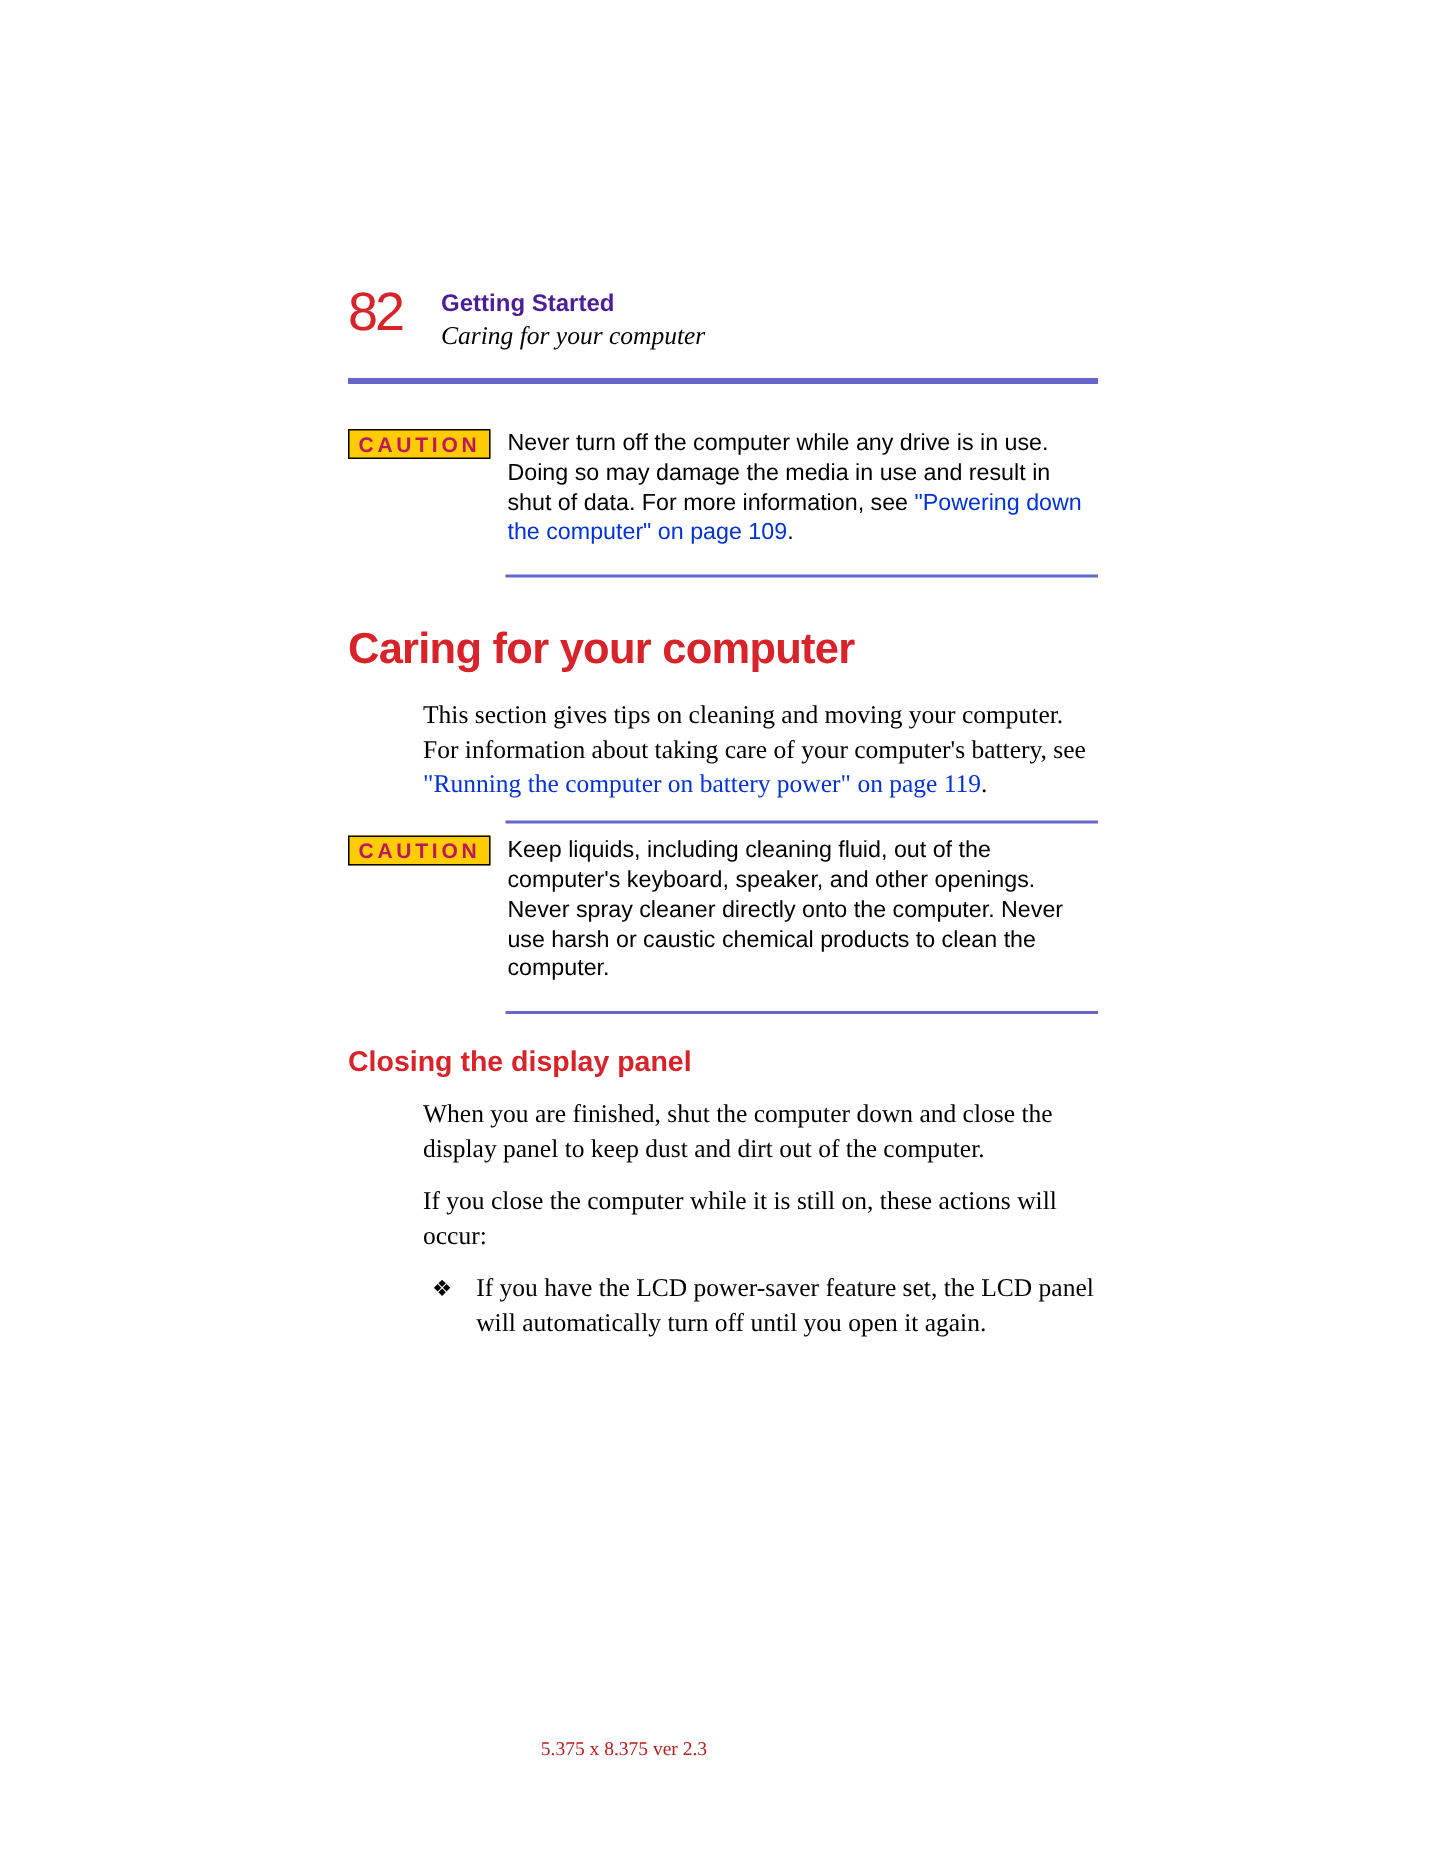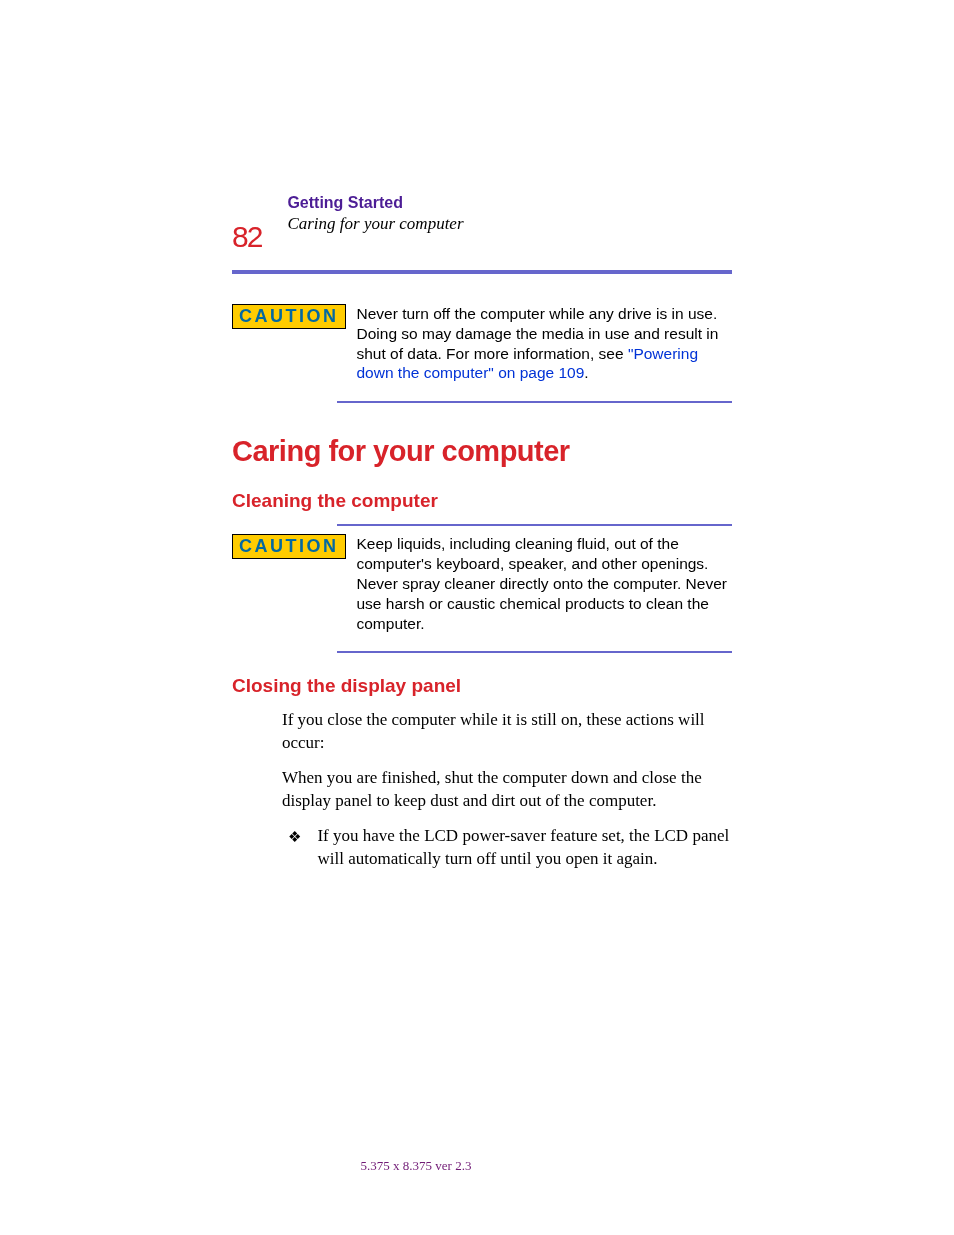"82" .page-number { font-size: 30px -> 36px; margin-top: 32px -> none }
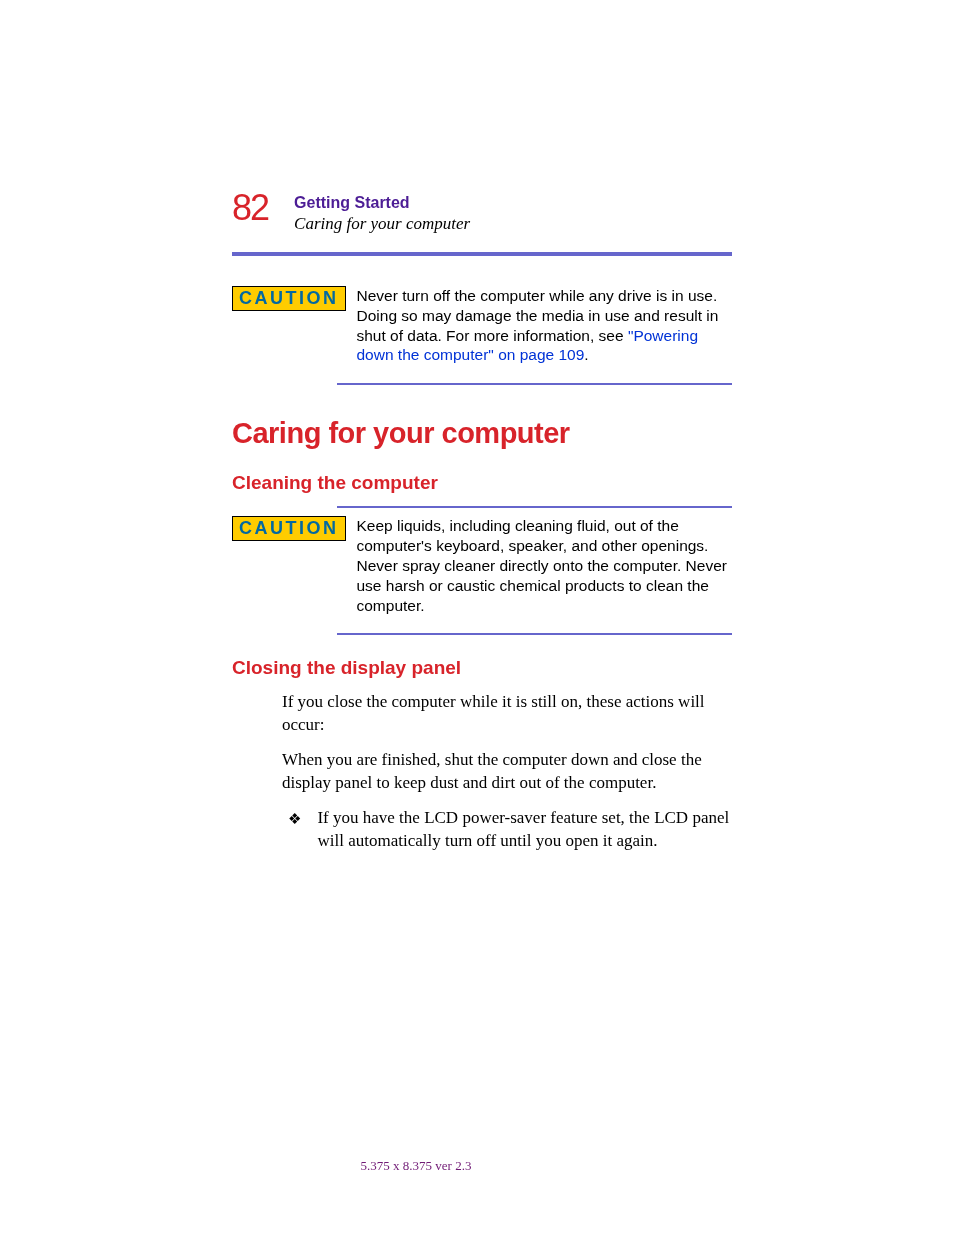"CAUTION" .caution-label { color: #0369a1 -> #be185d; font-size: 18px -> 14px }
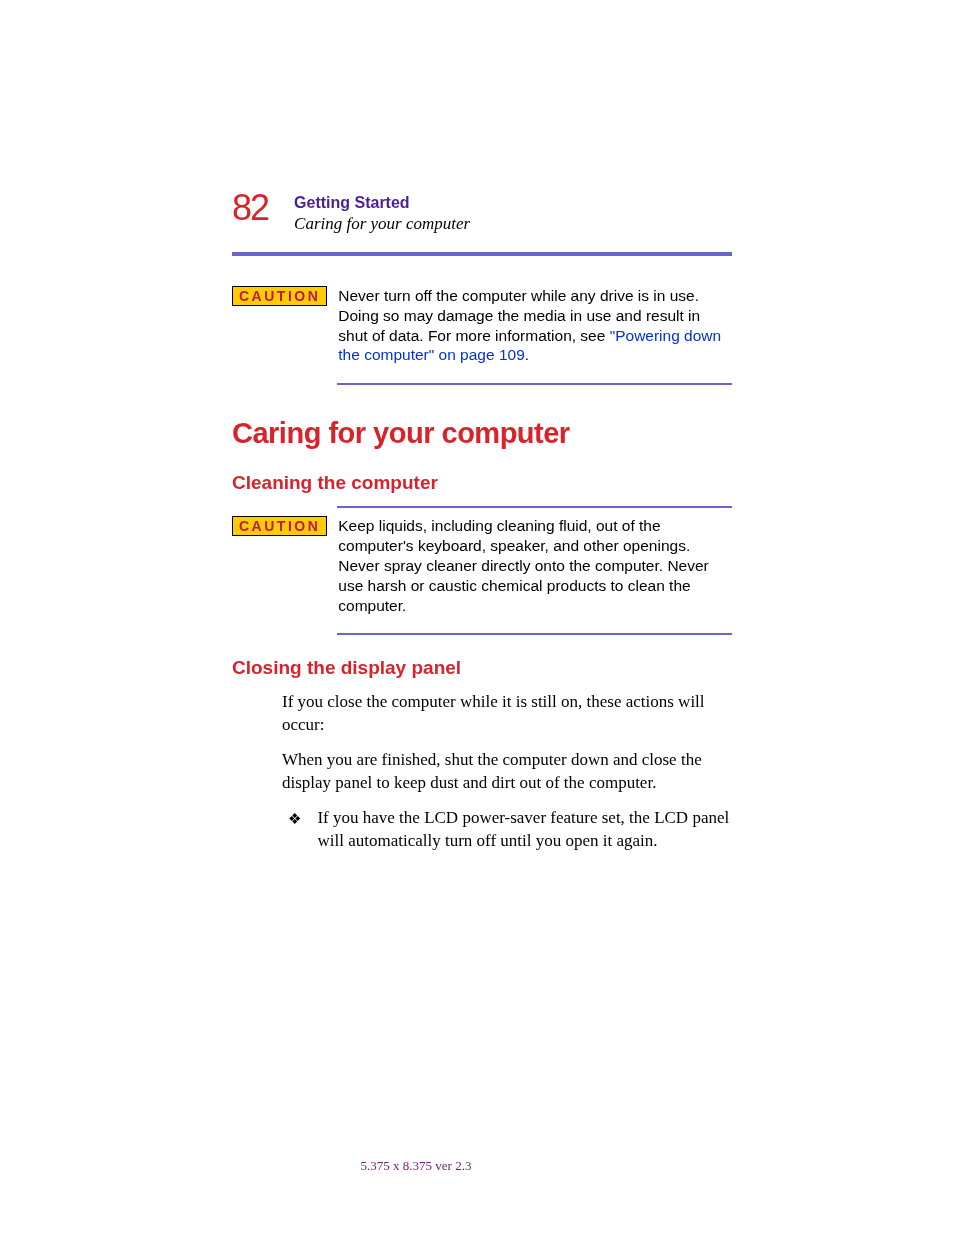"This section gives tips on" p.body-text { html: none -> <p> <span>This section gives tips on cleaning and moving your computer. For information about taking care of your computer's battery, see </span><span>"Running the computer on battery power" on page 119</span><span>.</span> </p> }
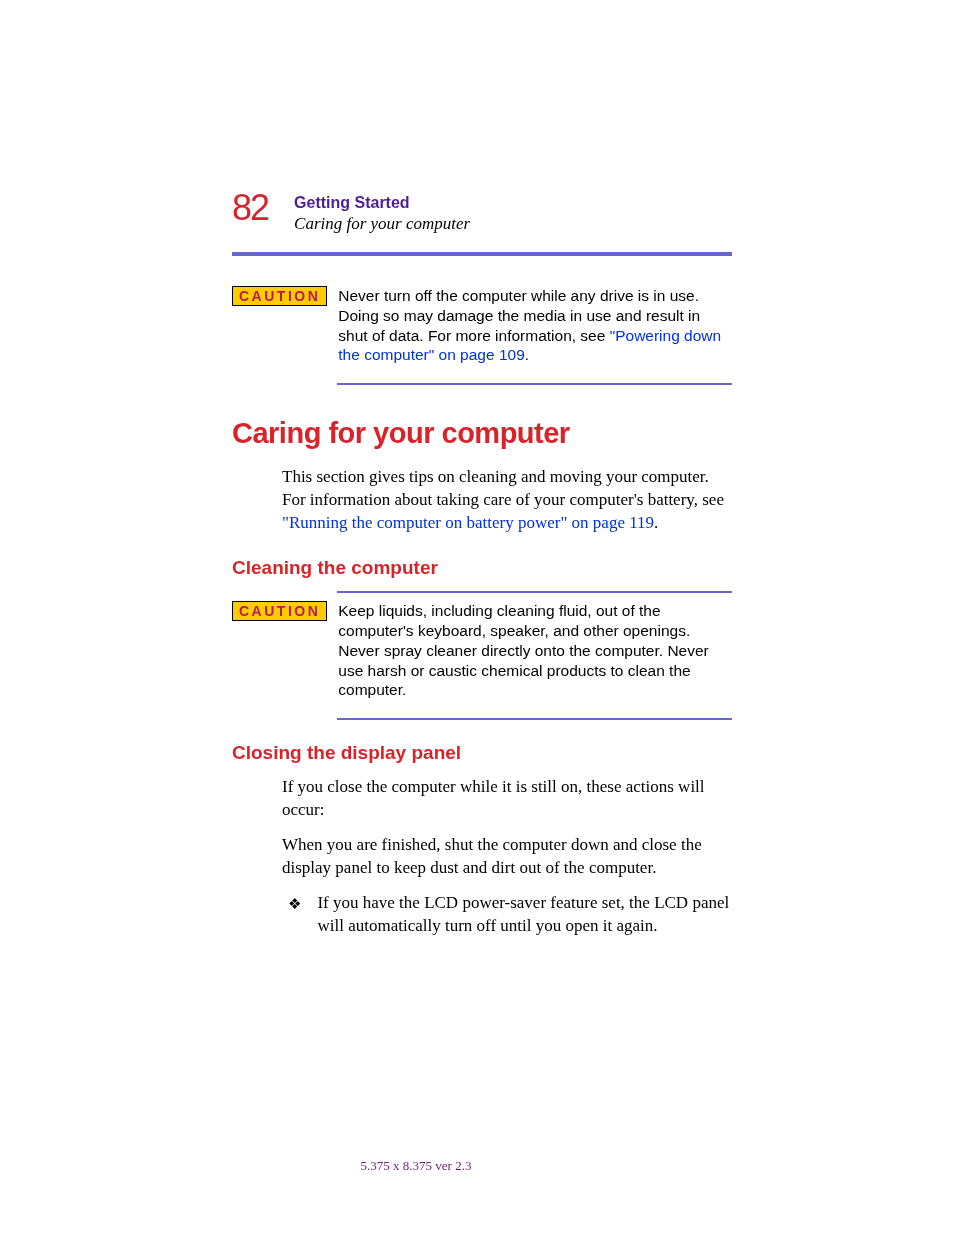"Cleaning the computer" h2.h2 { html: <h2>Cleaning the computer</h2> -> none }
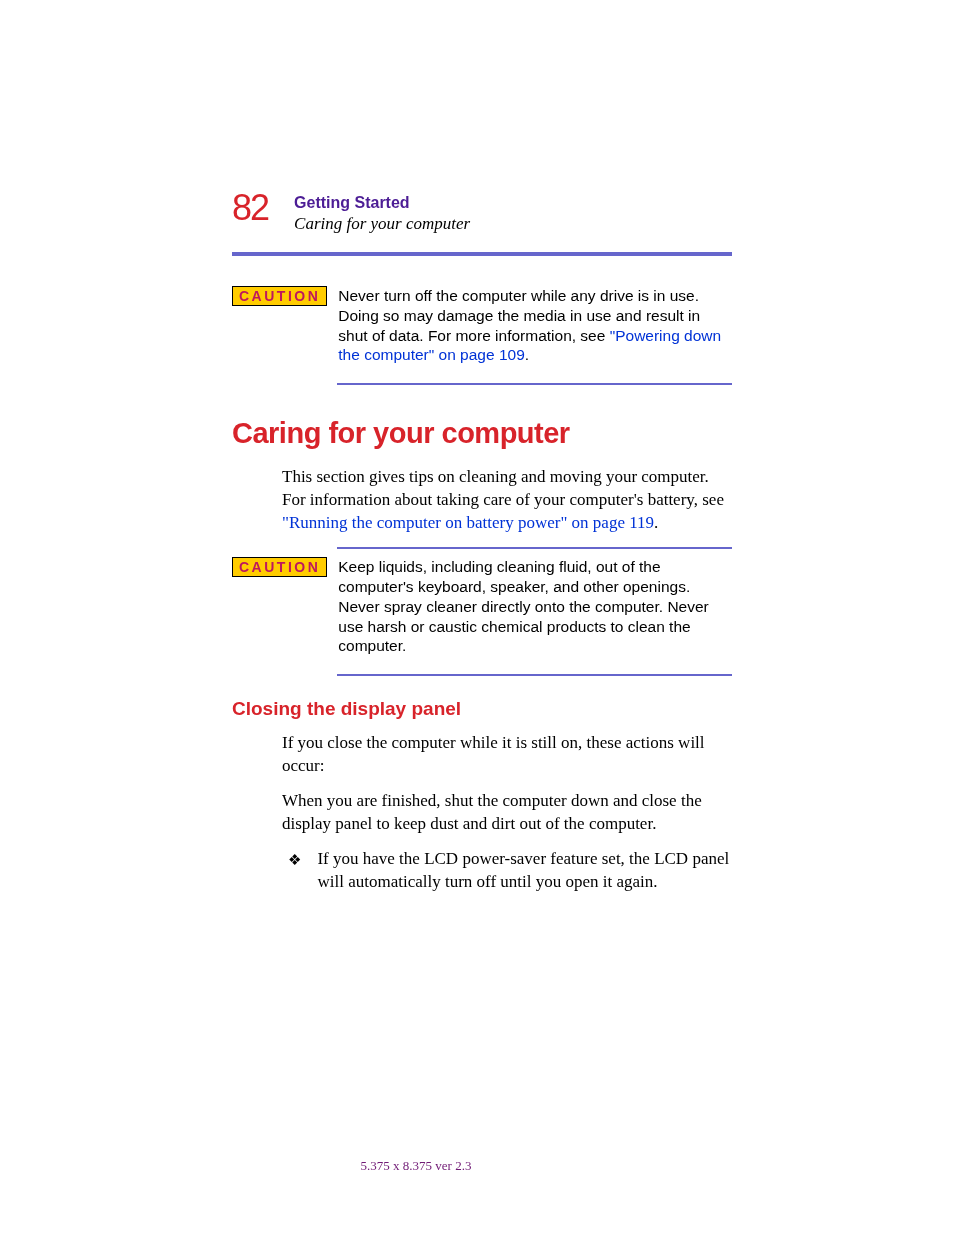"If you close the computer" p.body-text { order: before "When you are finished, shut" -> after "When you are finished, shut" }
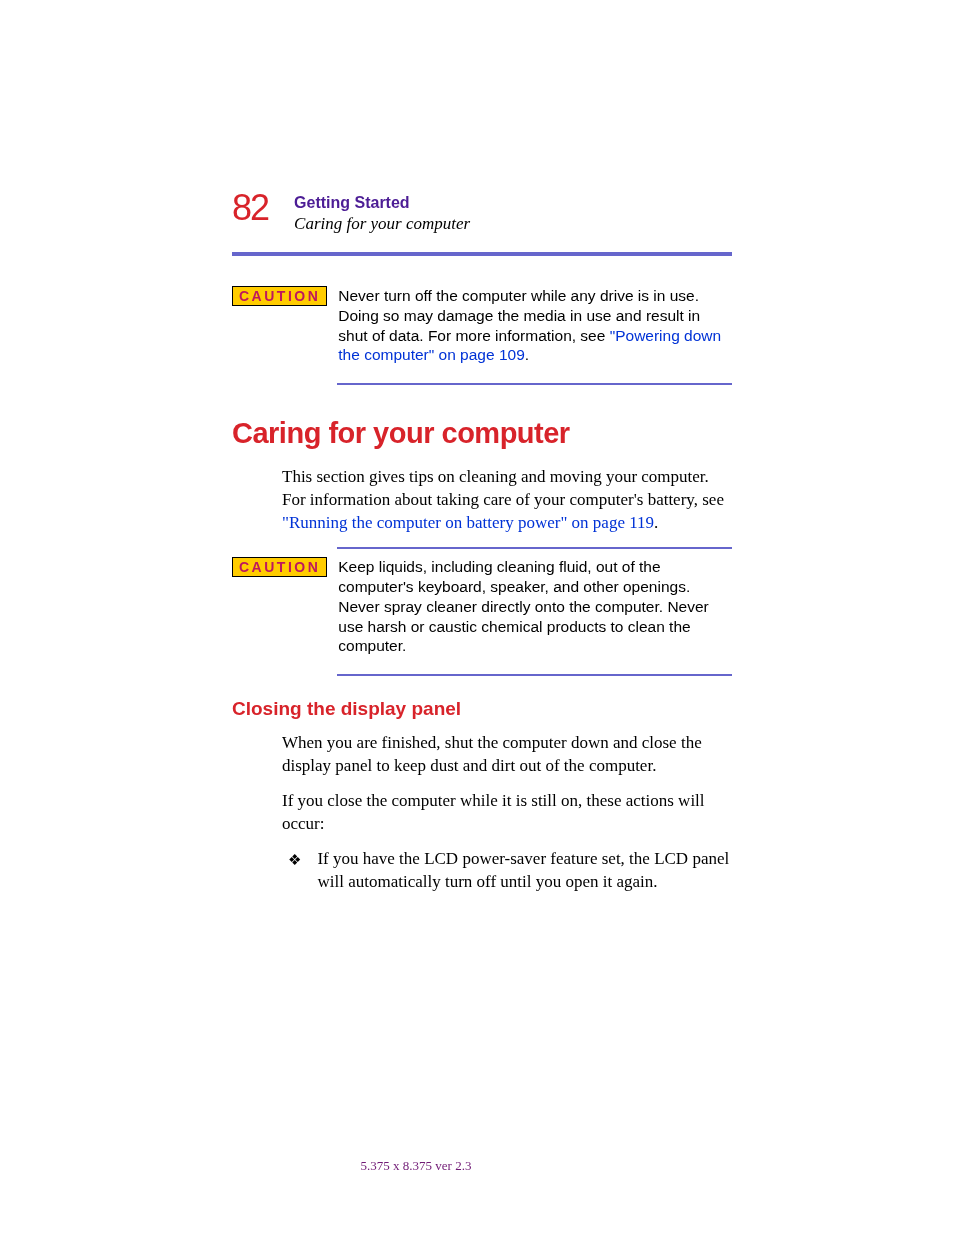"5.375 x 8.375 ver 2.3" .footer { color: #701a75 -> #b91c1c }
